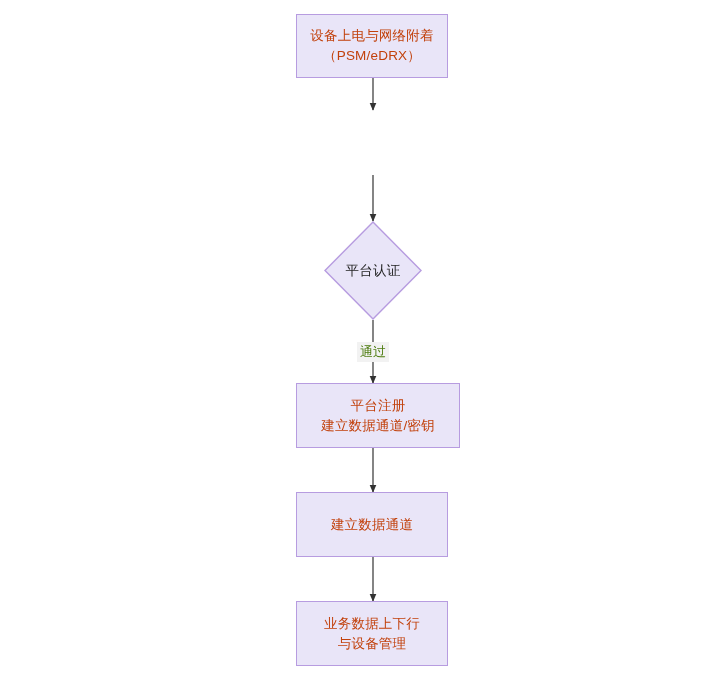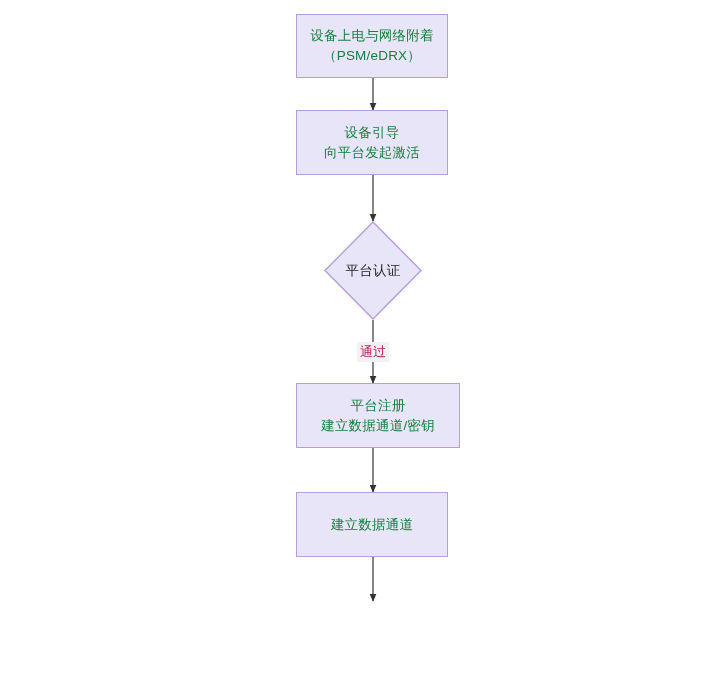"设备上电与网络附着" .node { color: #15803d -> #c2410c }
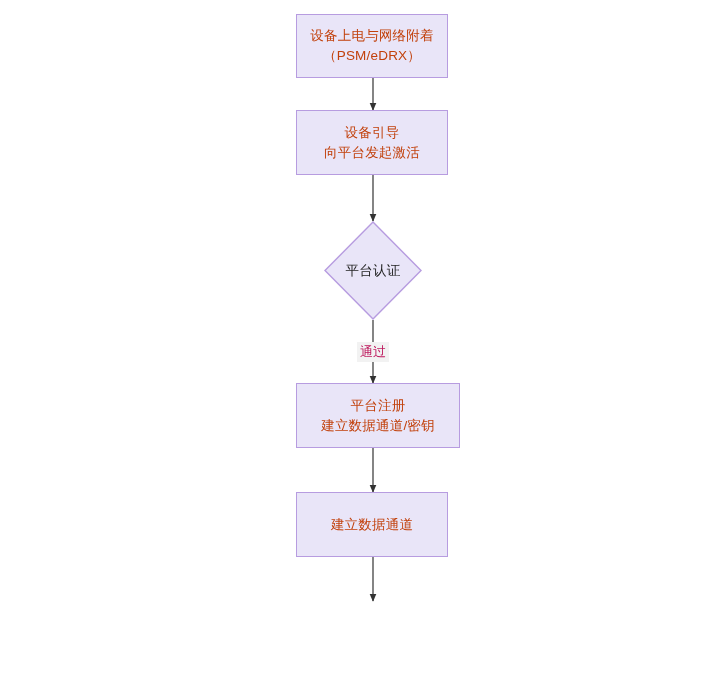"设备引导" div.node { html: <div> <span>设备引导</span> <span>向平台发起激活</span> </div> -> none }
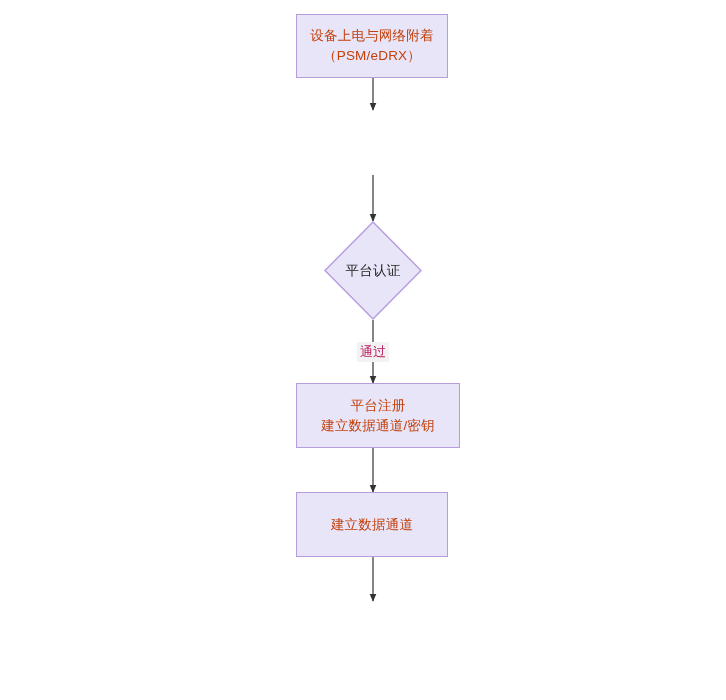"通过" .edge-label { color: #be185d -> #4d7c0f }
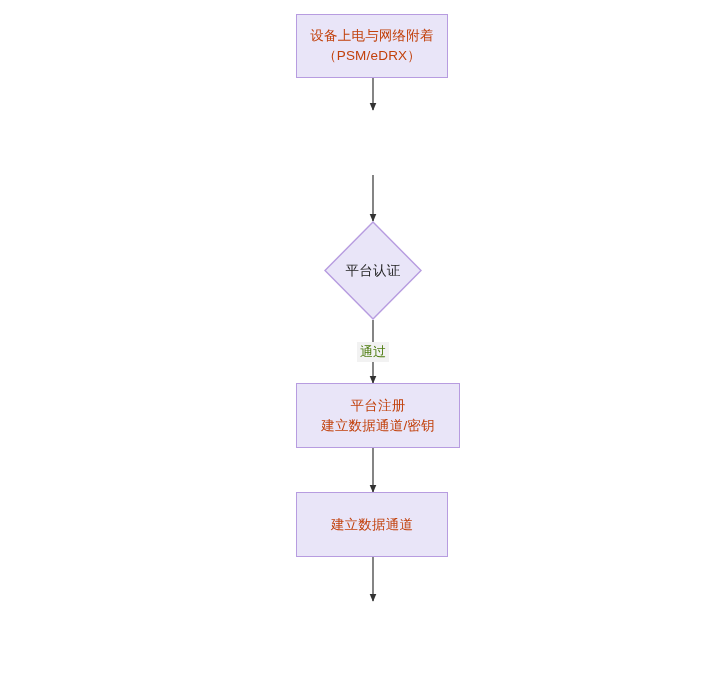"业务数据上下行" div.node { html: none -> <div> <span>业务数据上下行</span> <span>与设备管理</span> </div> }
